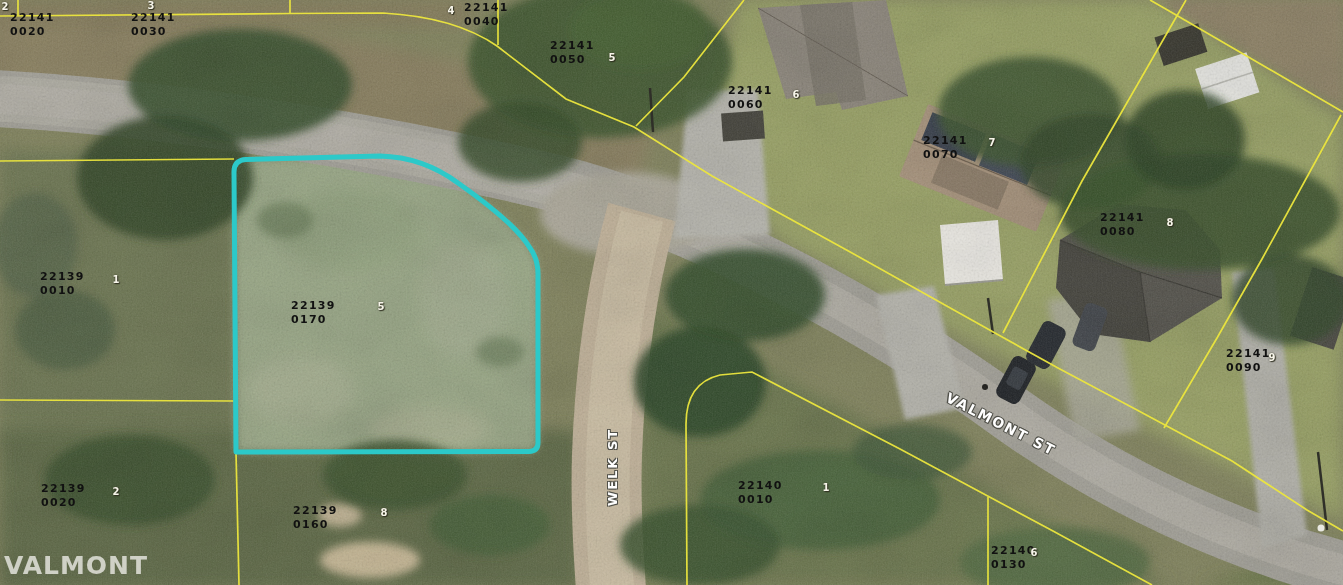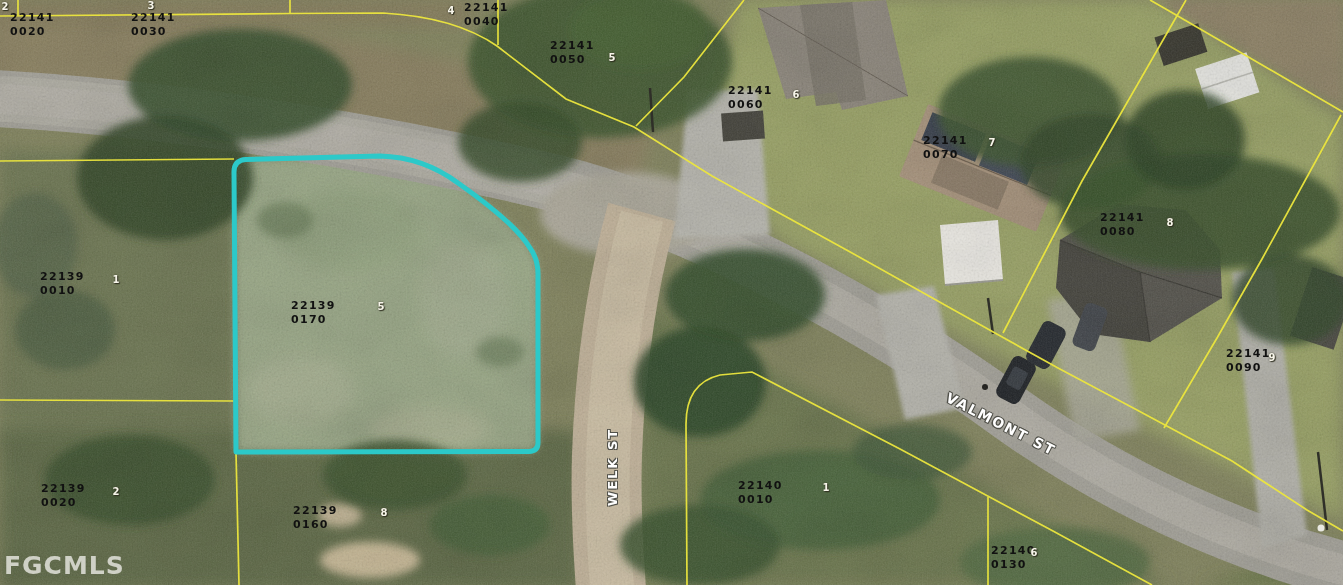"FGCMLS" div.watermark { text: FGCMLS -> VALMONT }
